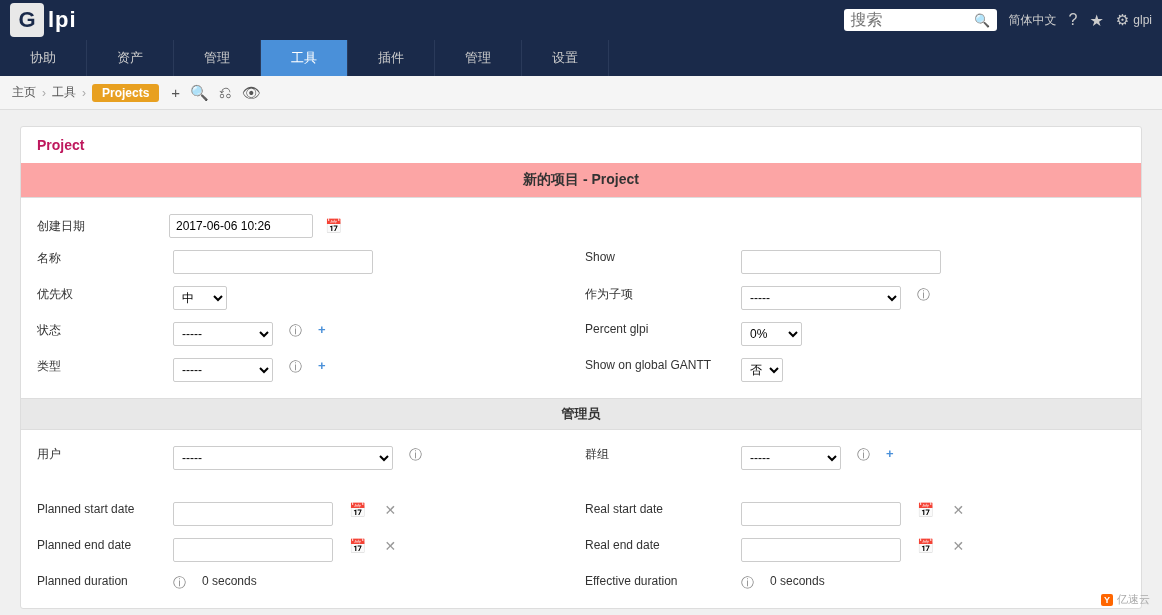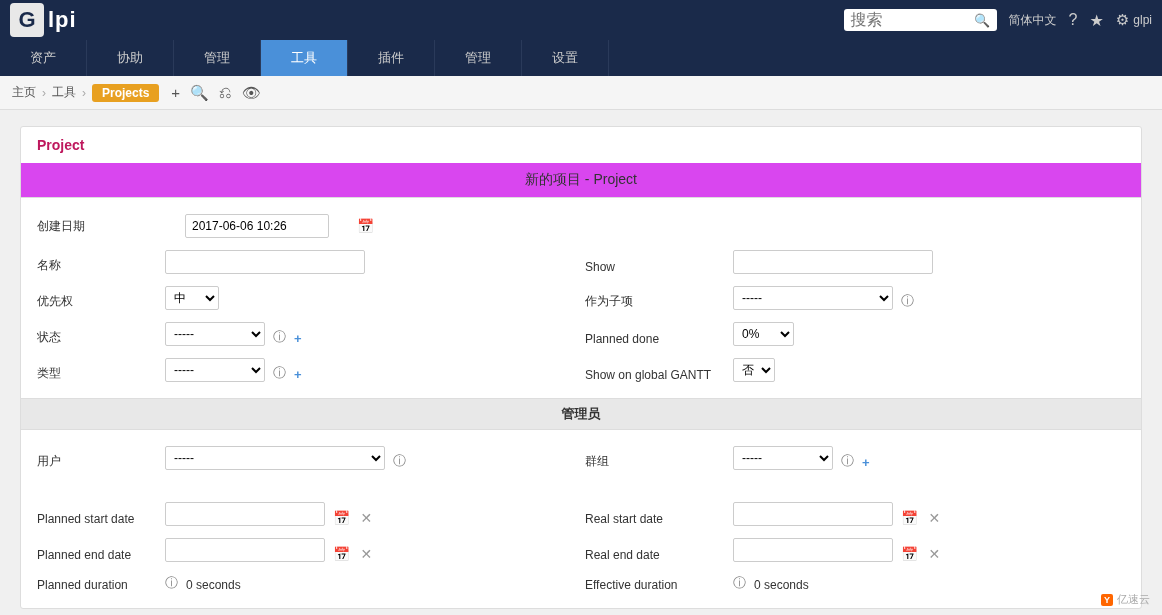"资产" div.mainnav-item { order: before "协助" -> after "协助" }
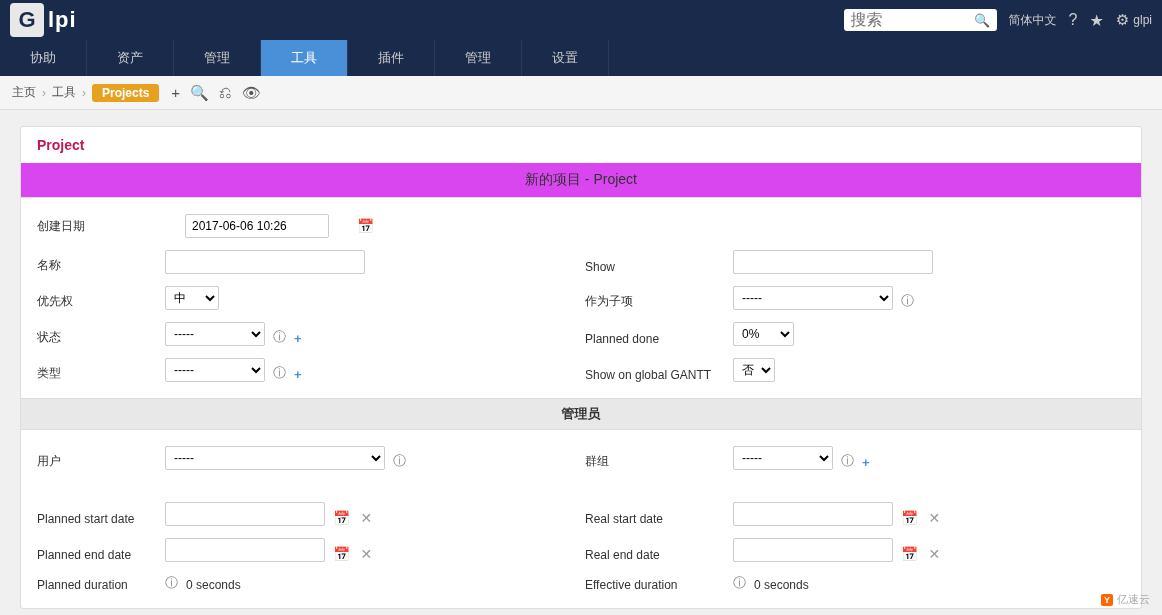"新的项目 - Project" .form-header { background: #d946ef -> #fca5a5; font-weight: normal -> bold }
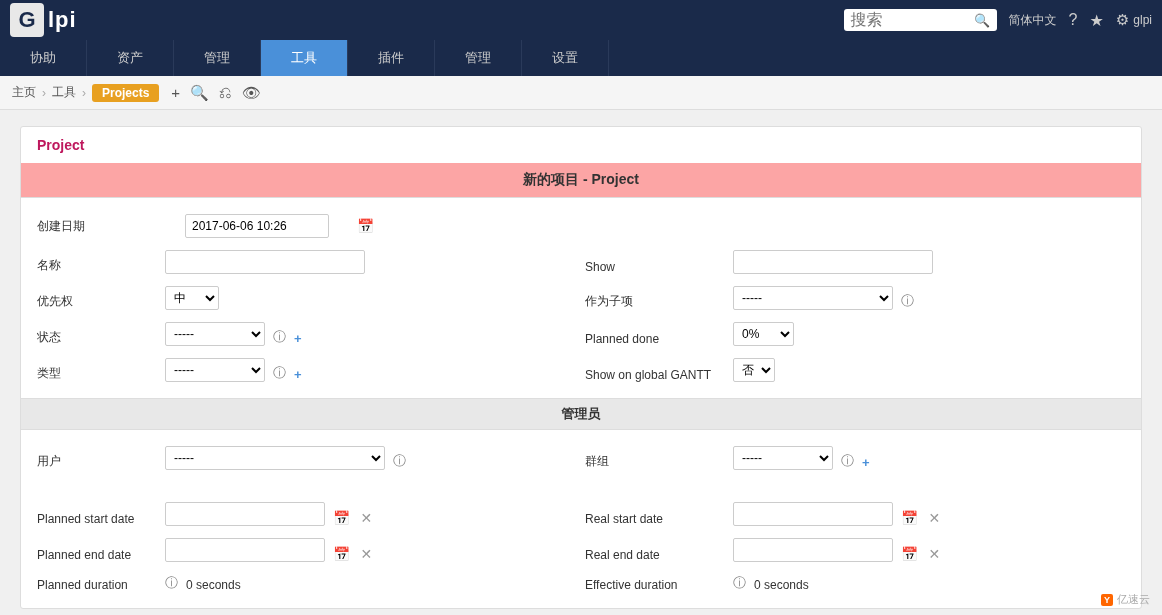"创建日期" .form-row { gap: 28px -> 12px }
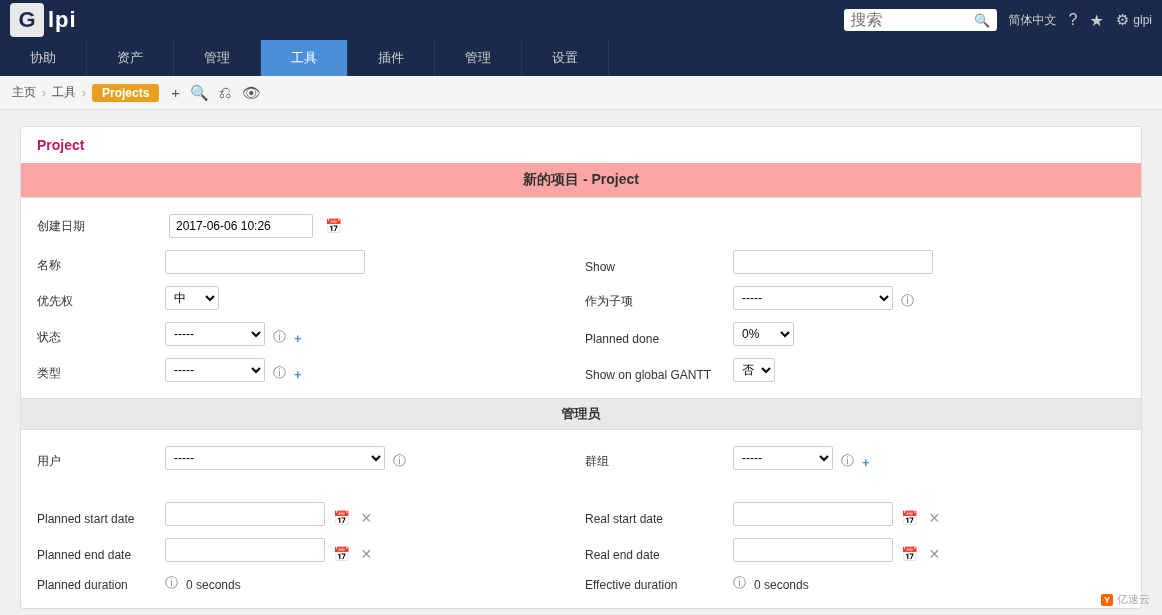"名称" .form-group { align-items: flex-end -> flex-start; gap: 8px -> 16px }
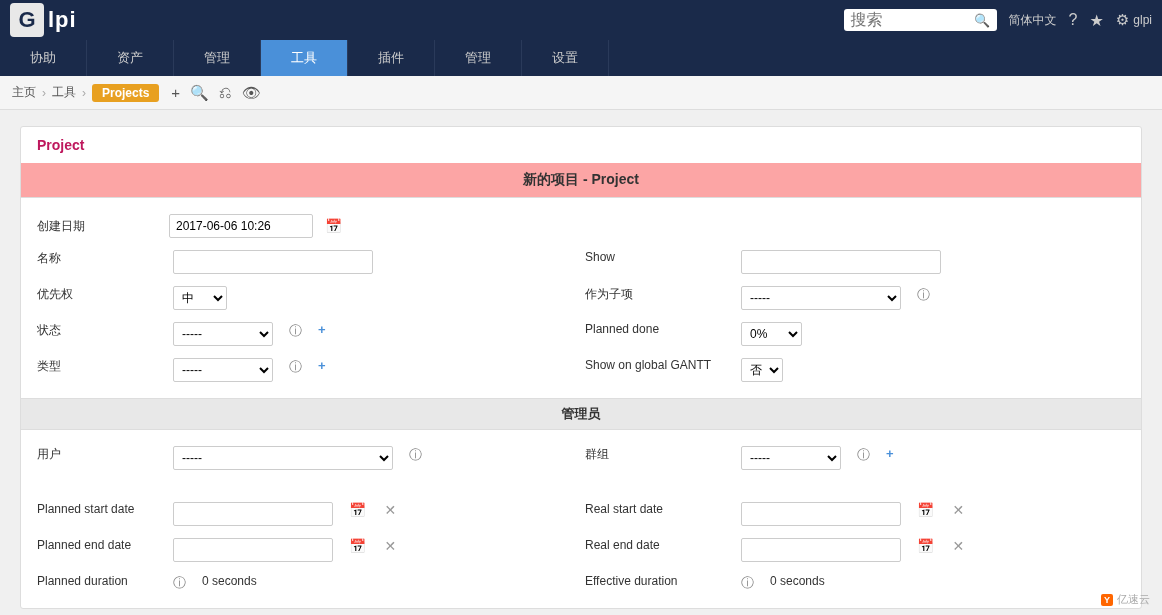"Planned done" span.form-label-right { text: Planned done -> Percent glpi }
